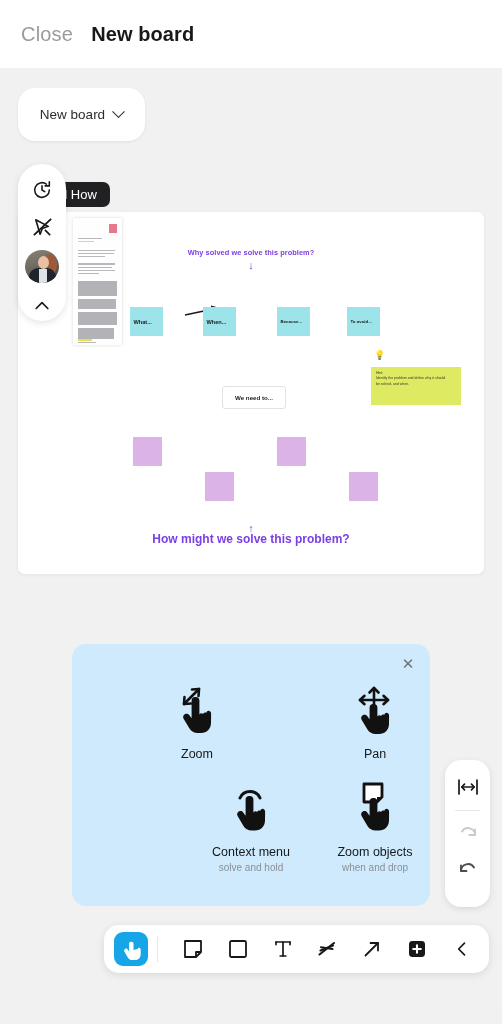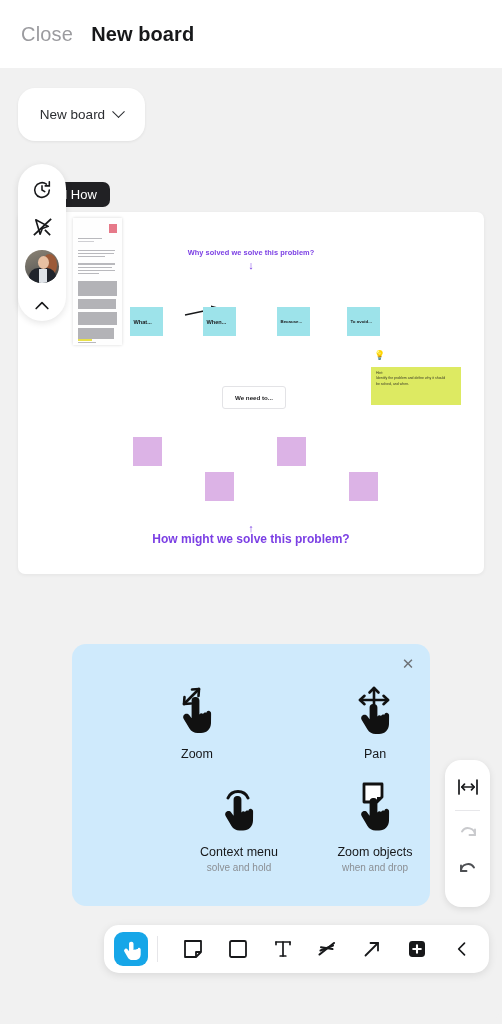"Context menu" .grow.r2 { gap: 26px -> 14px }
